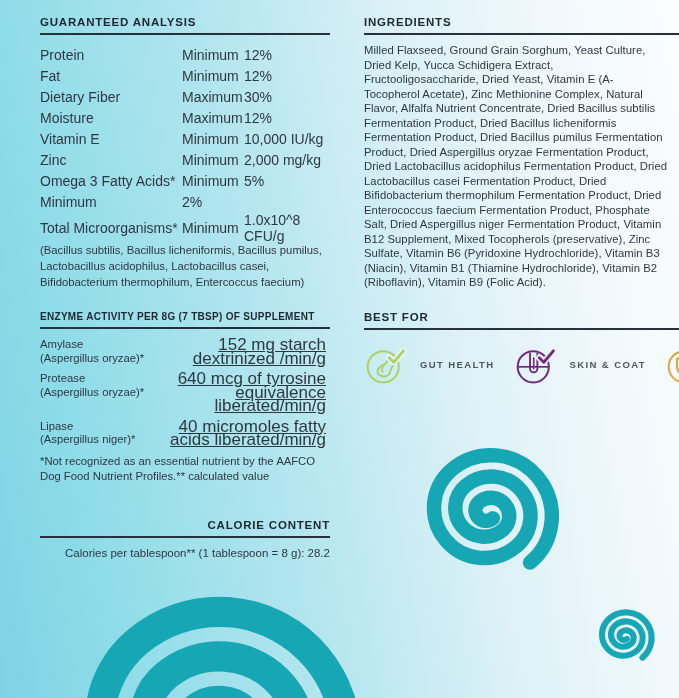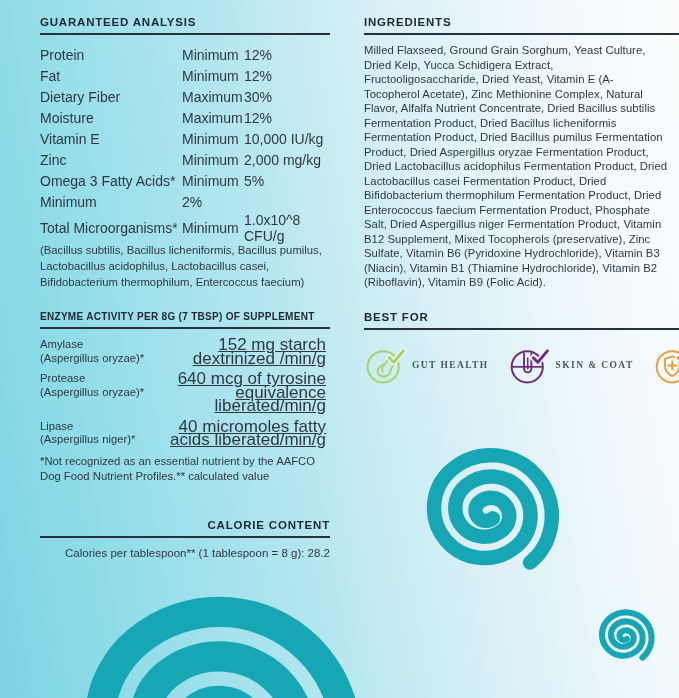"GUT HEALTH" .best-item { font-family: Liberation Serif, serif -> none; gap: 4px -> 12px }
